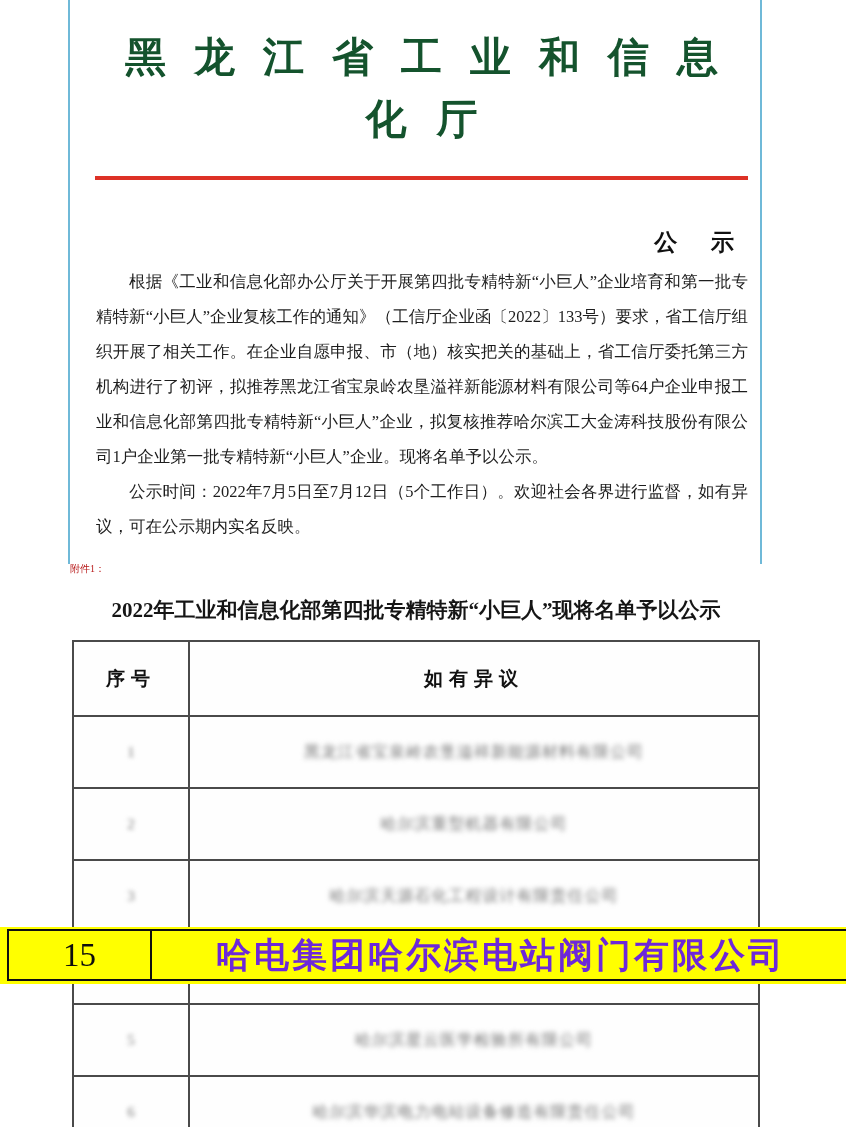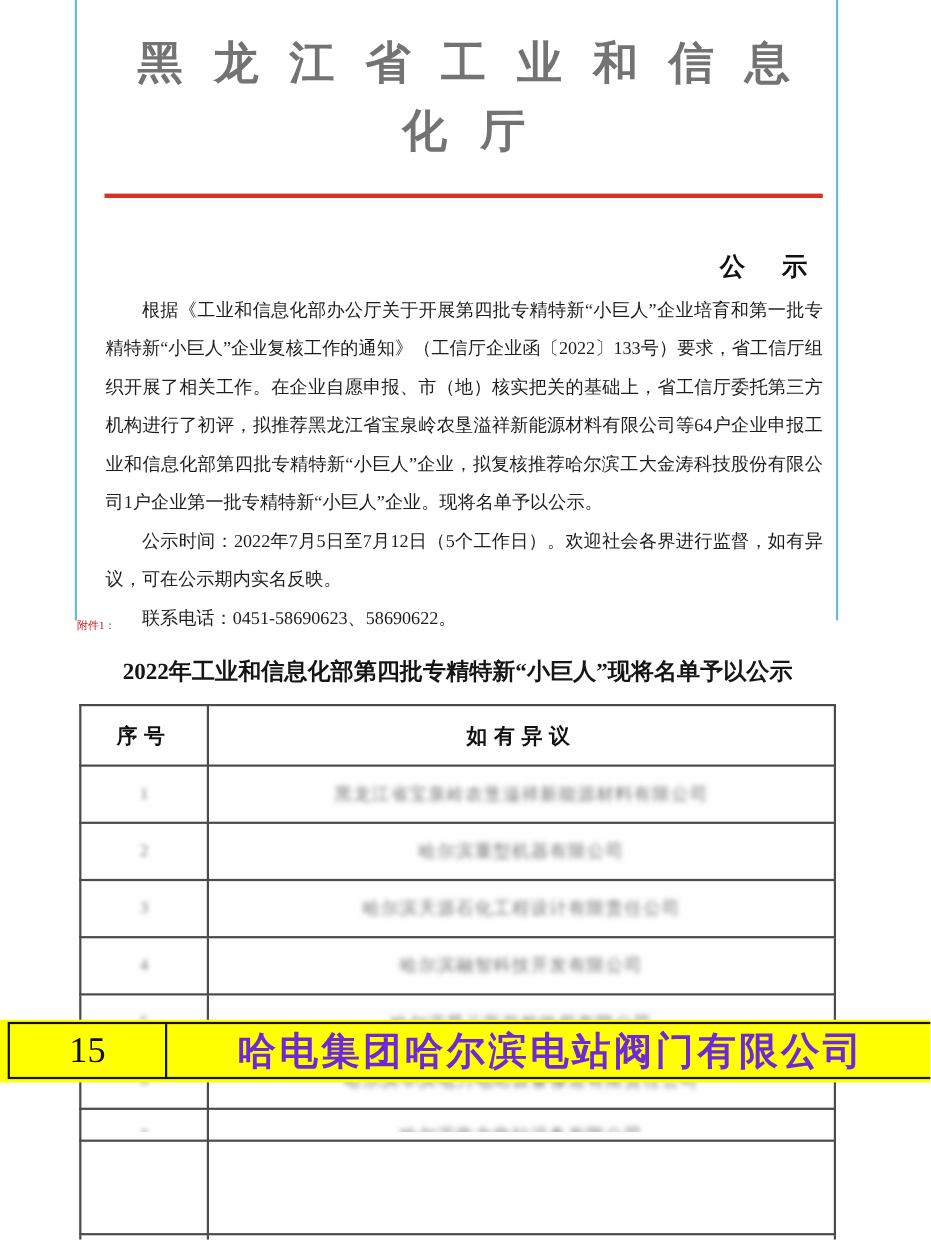"黑龙江省工业和信息" .gov-title { color: #737373 -> #14532d }
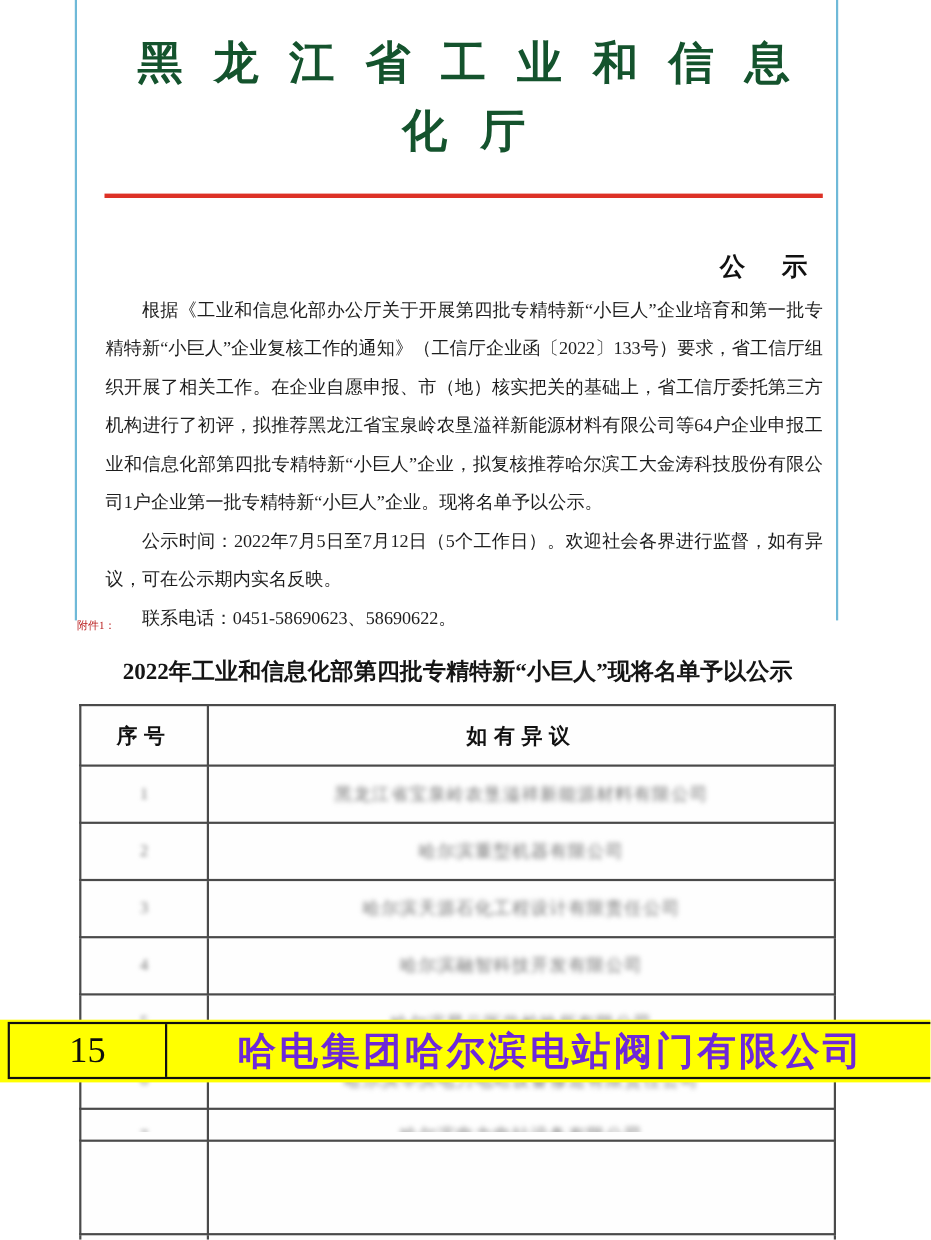"联系电话：0451-58690623、58690622。" p { html: <p>联系电话：0451-58690623、58690622。</p> -> none }
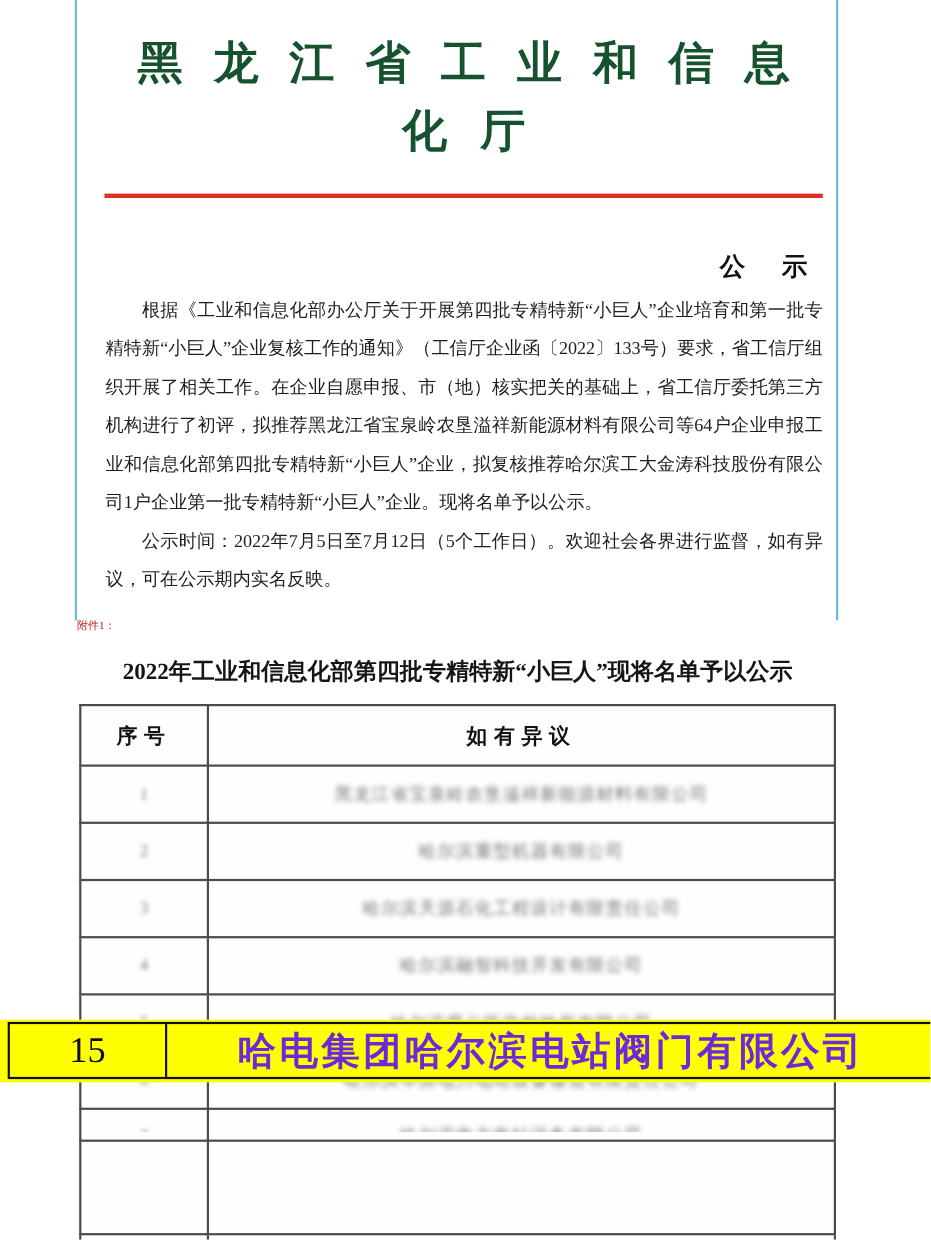"序号" table.roster th,table.roster td { padding: 7px -> 17px }
